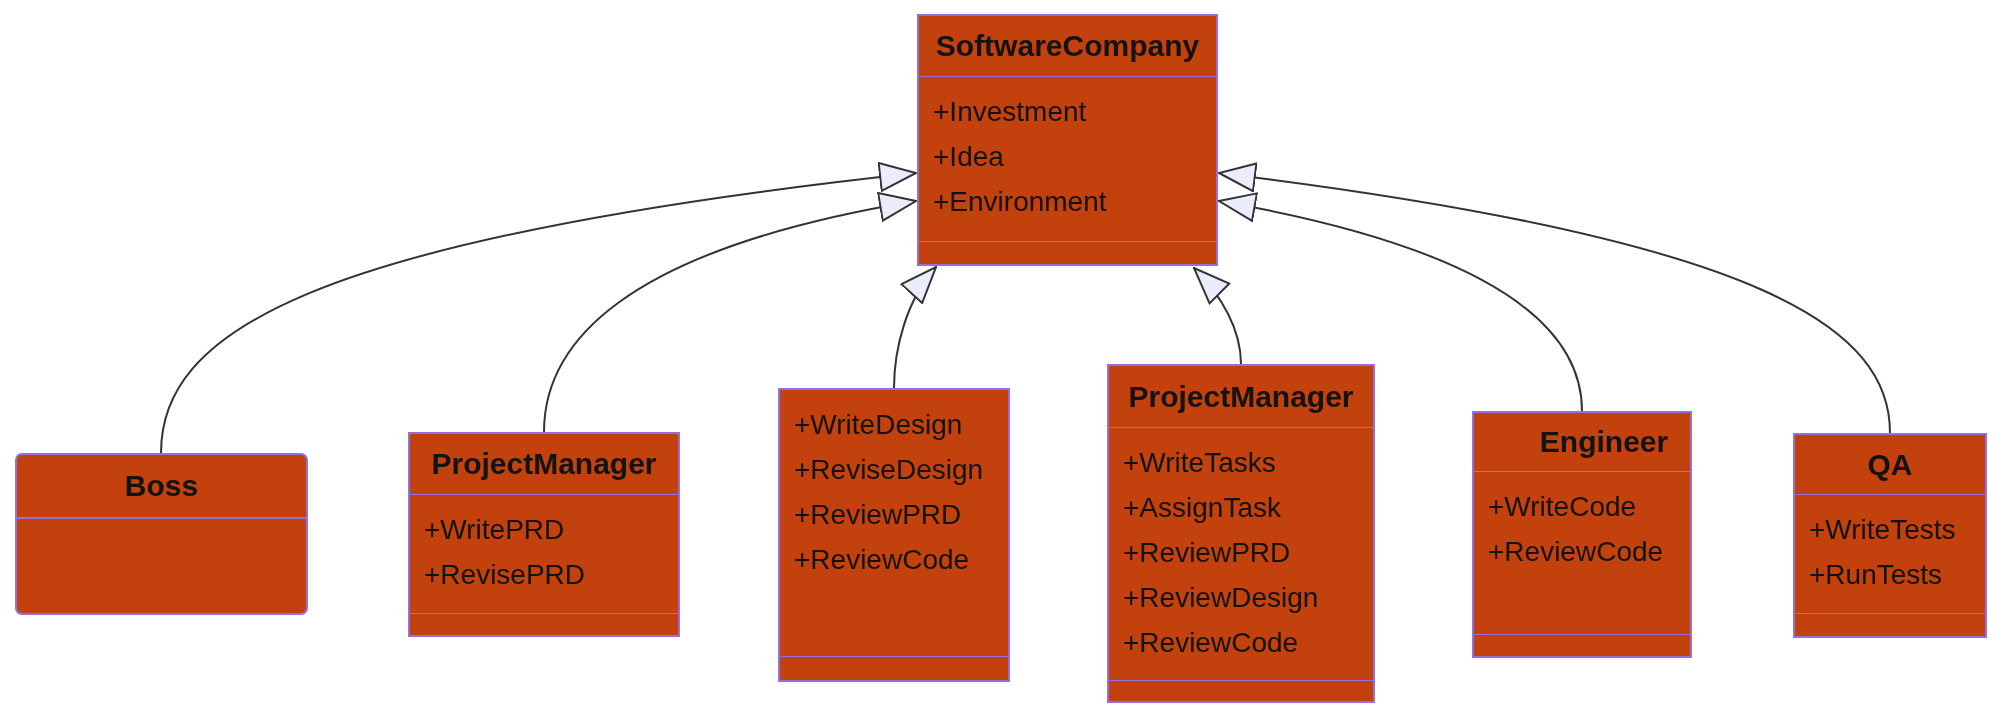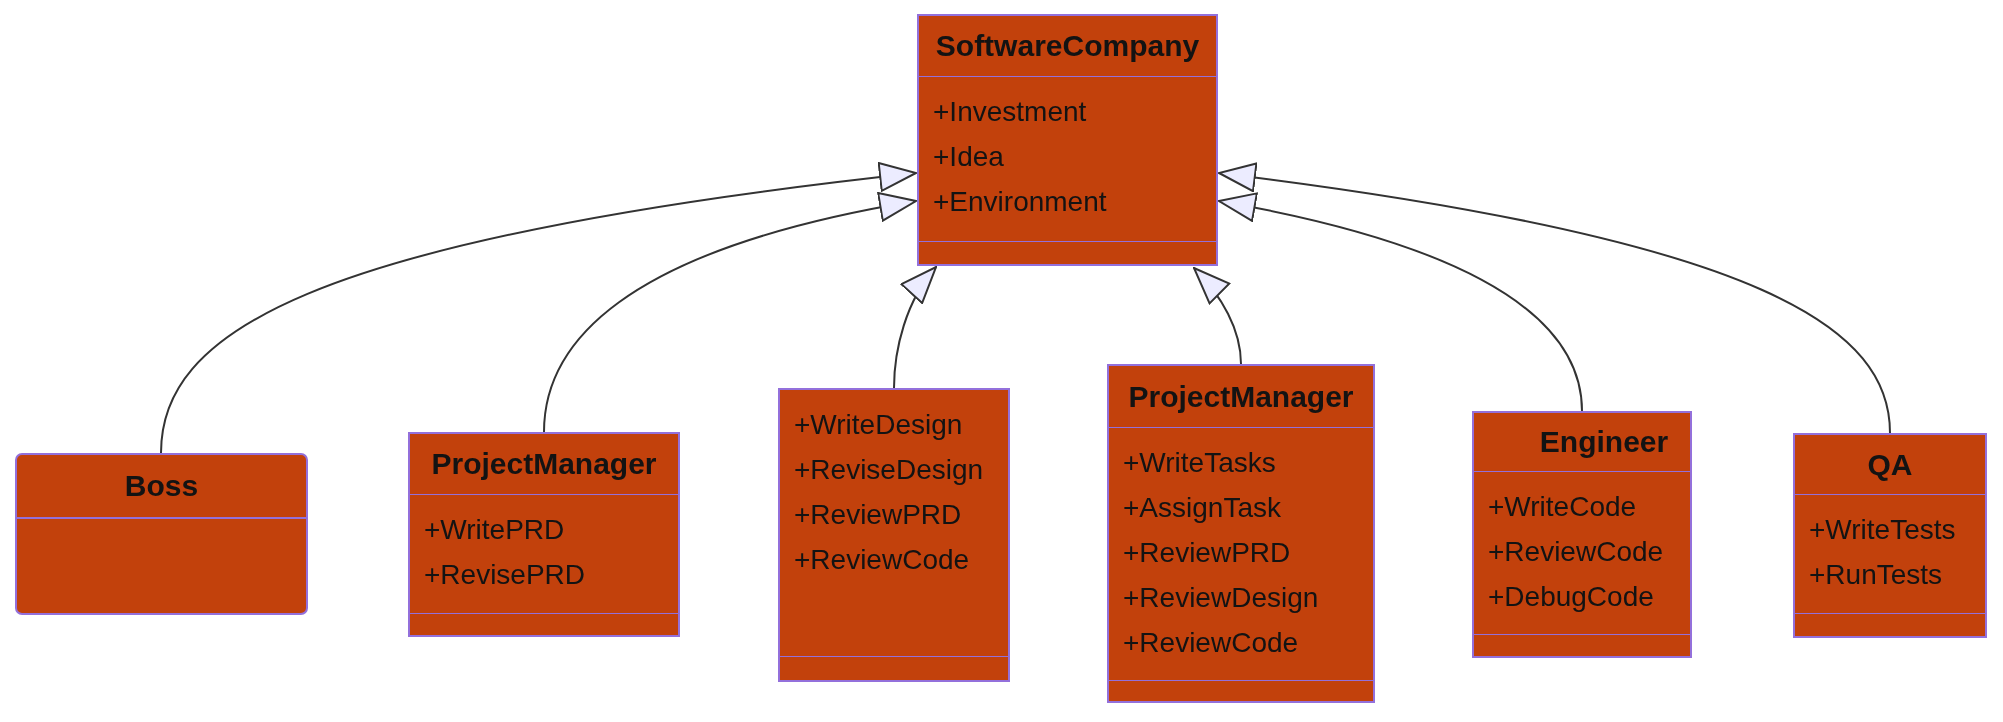"+DebugCode" div.uml-line { html: <div>+DebugCode</div> -> none }
